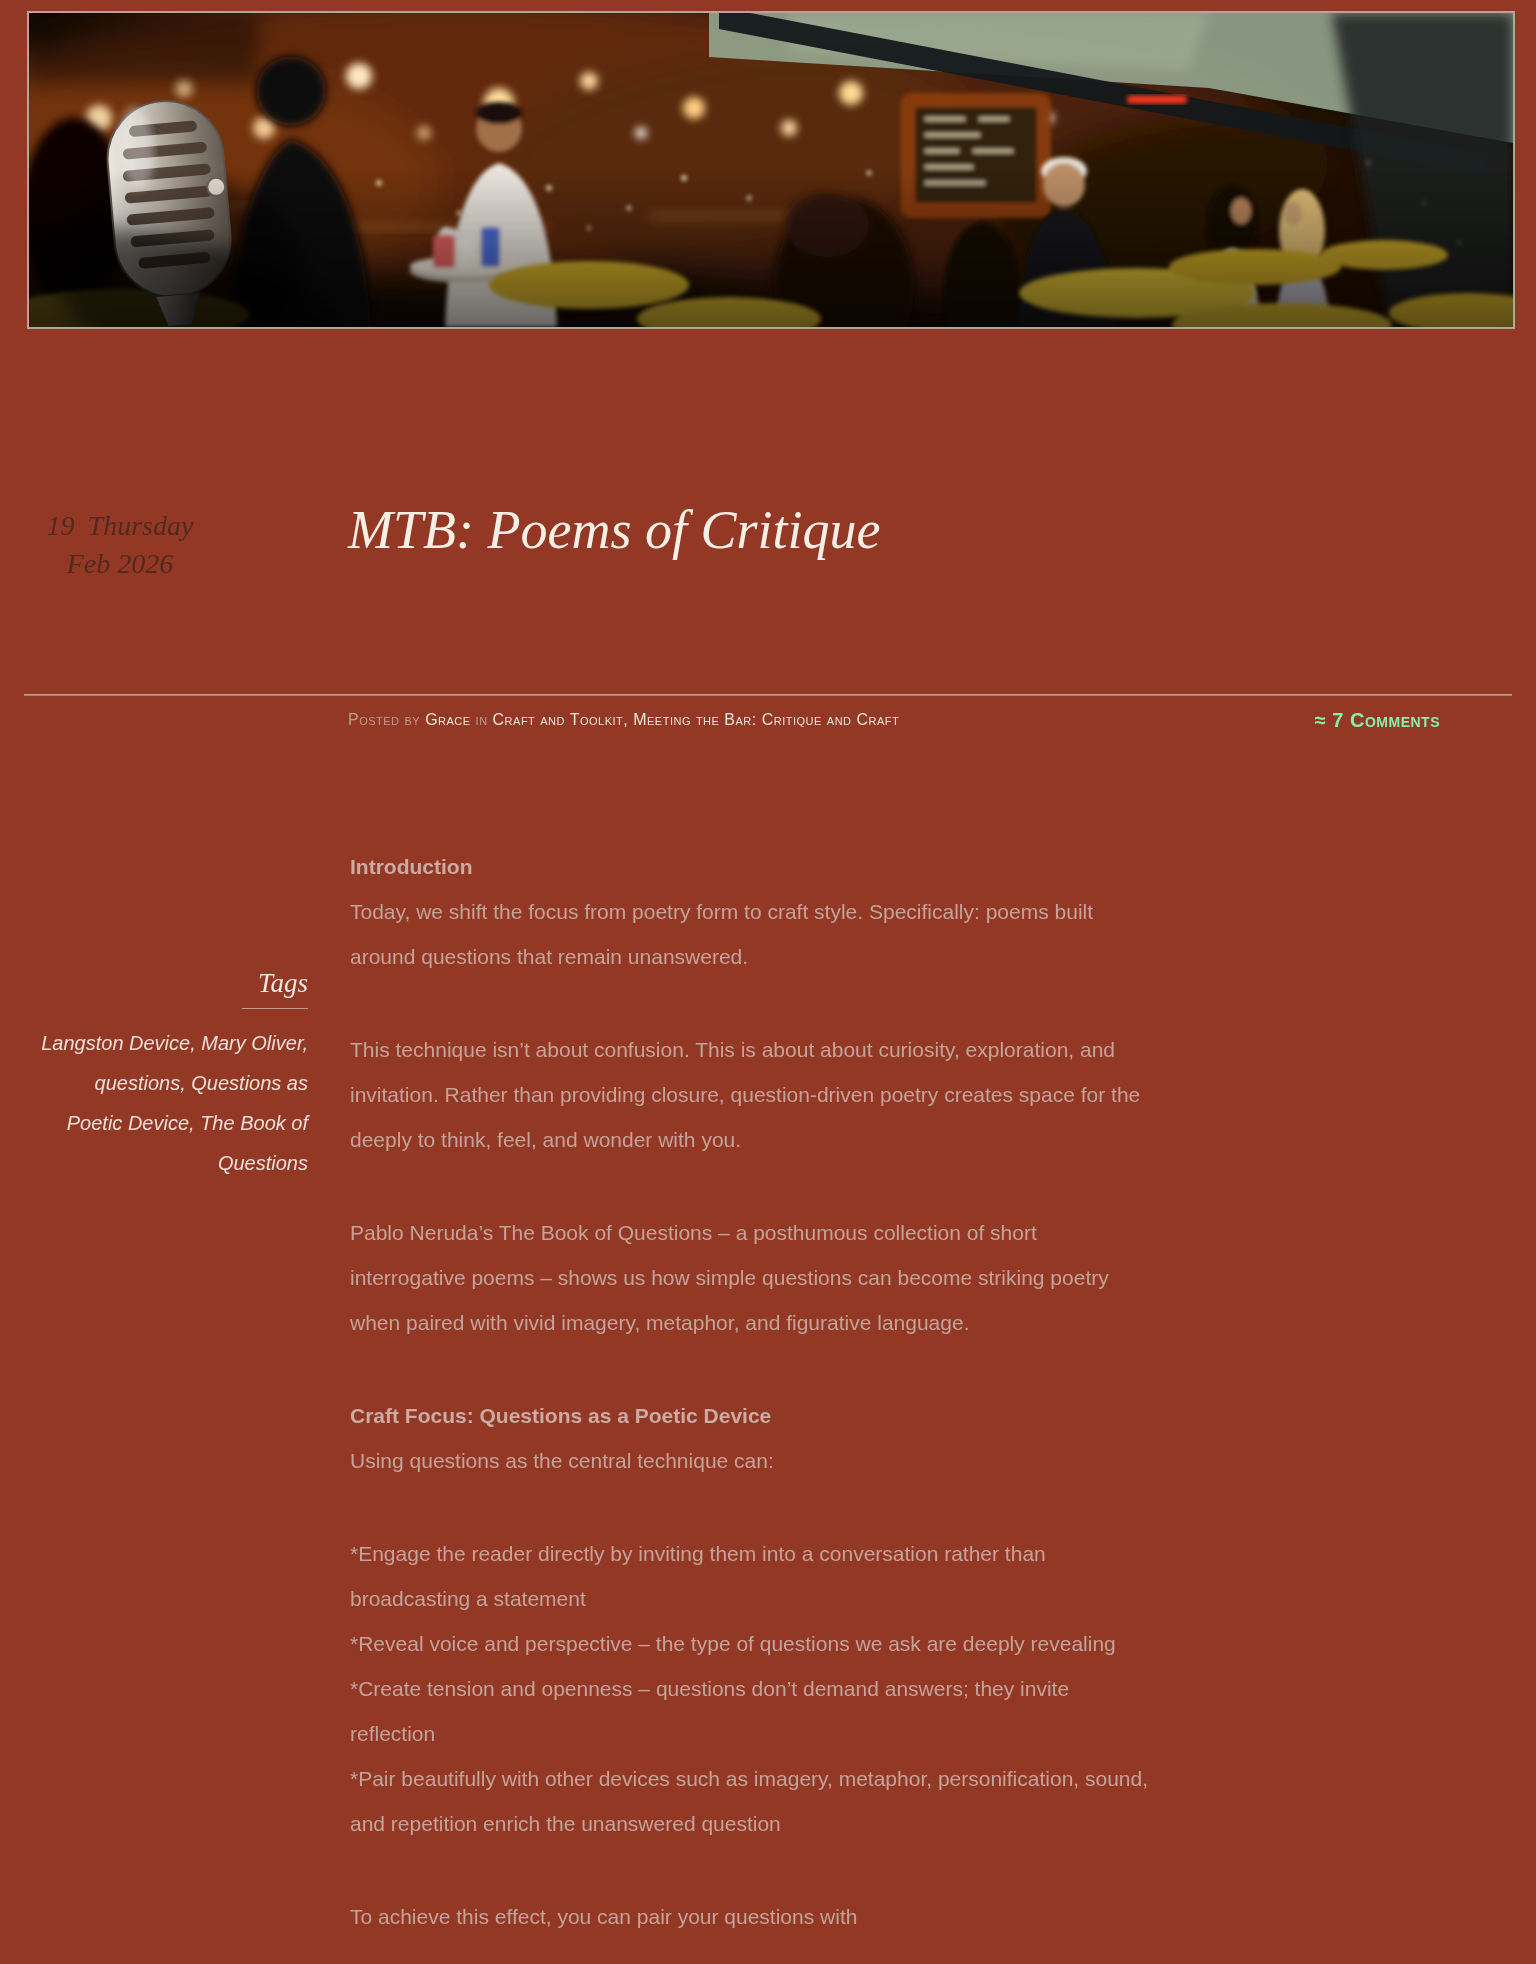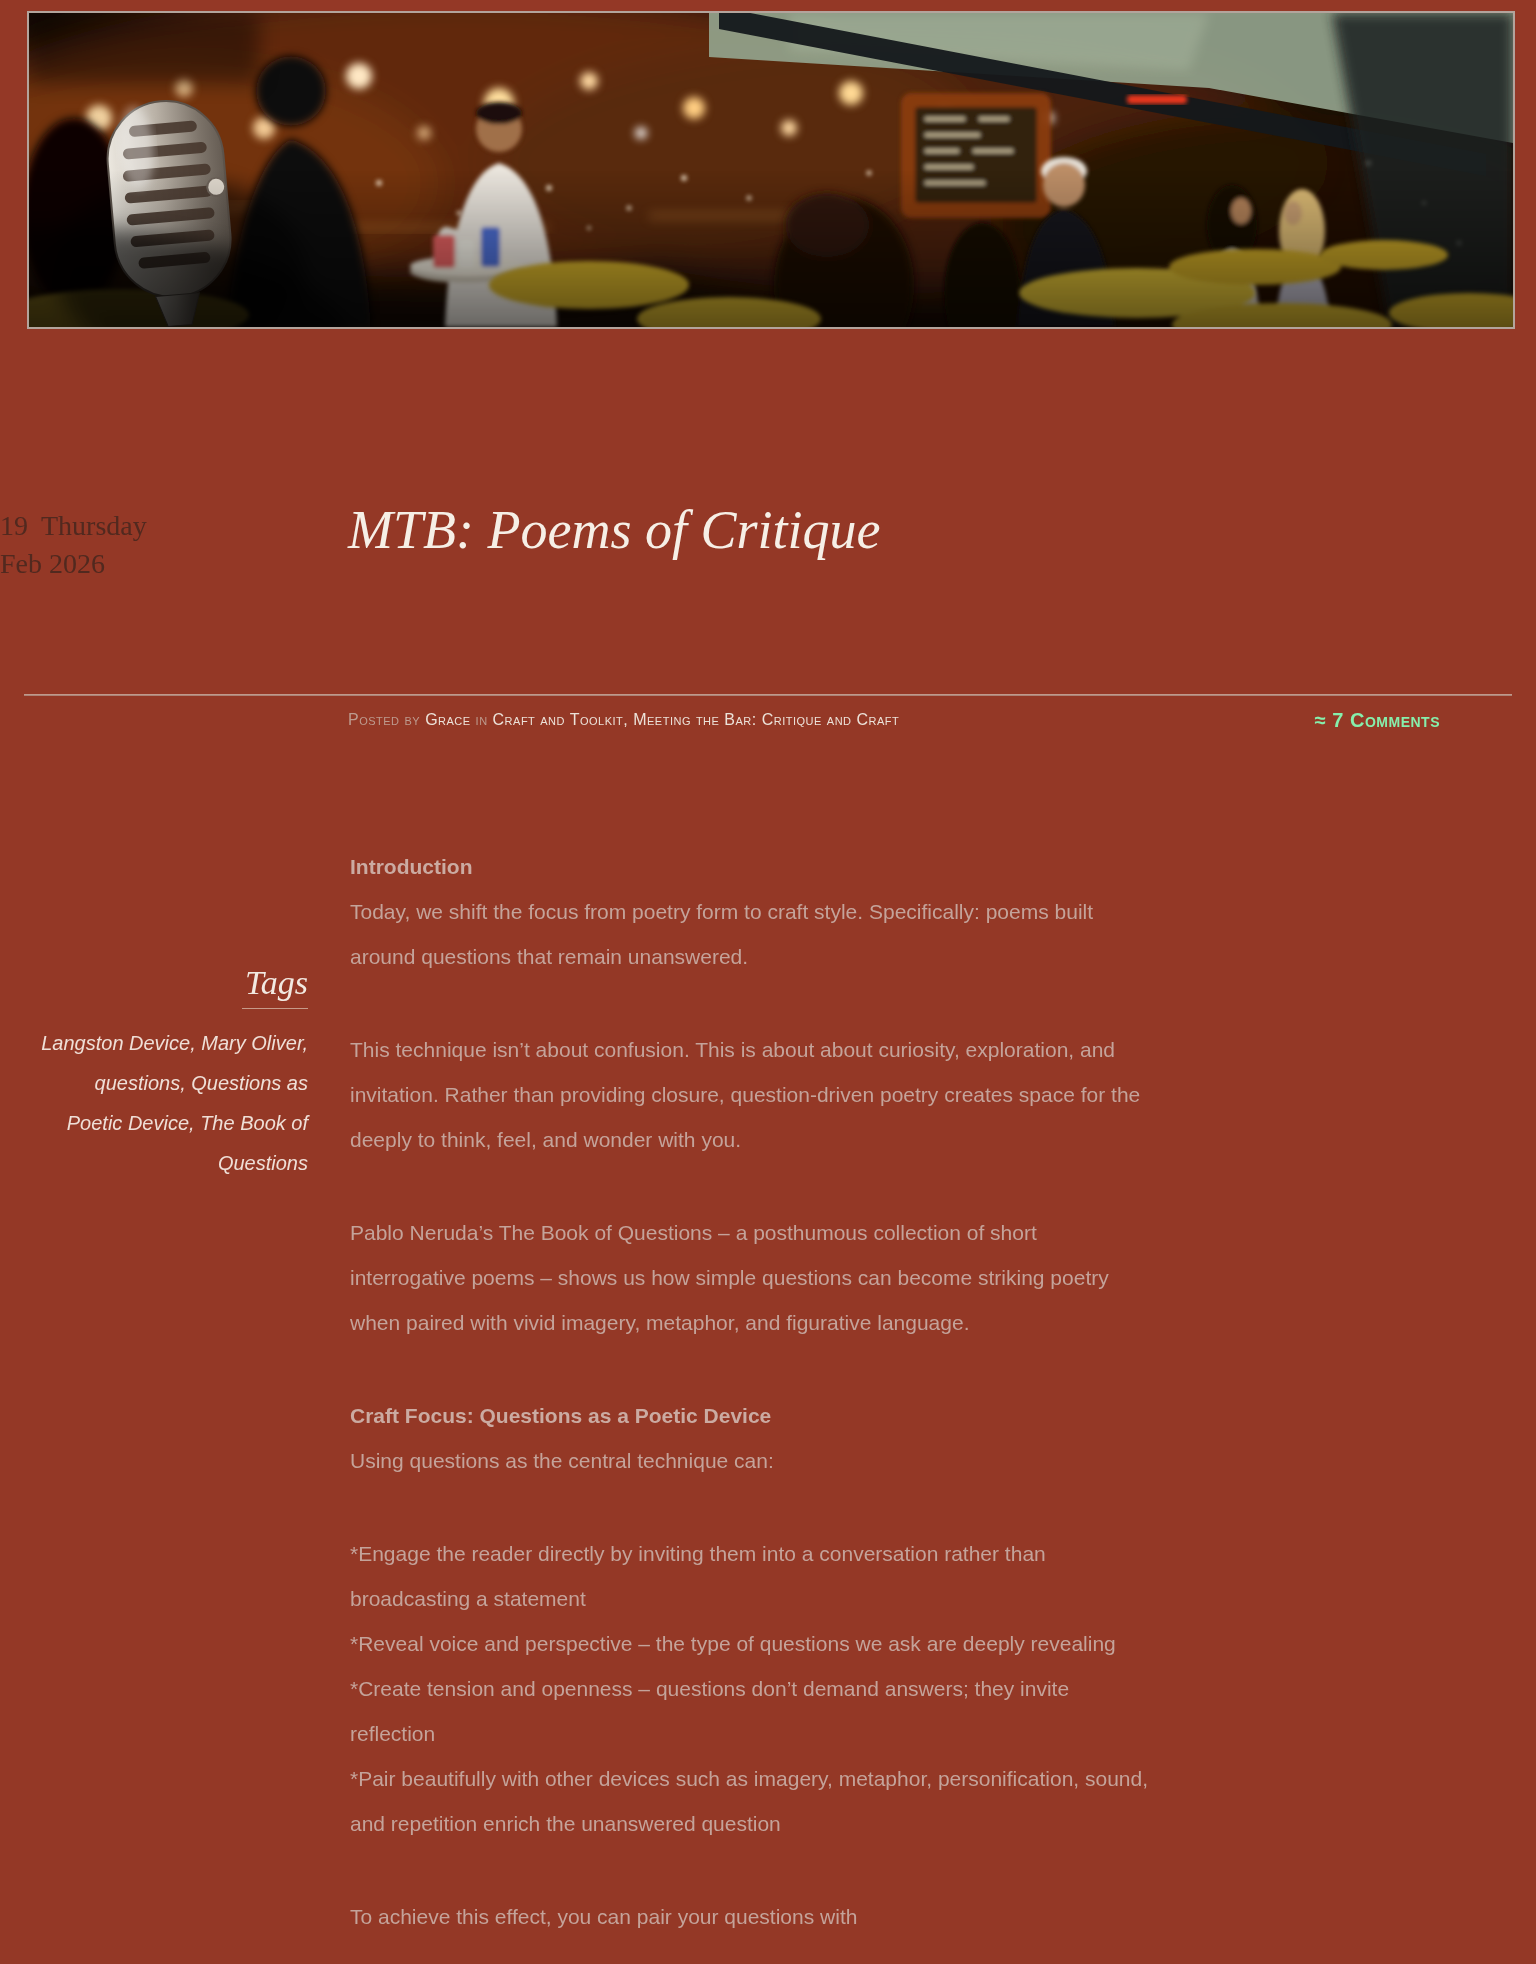"19 Thursday" .entry-date { font-style: none -> italic; text-align: left -> center }
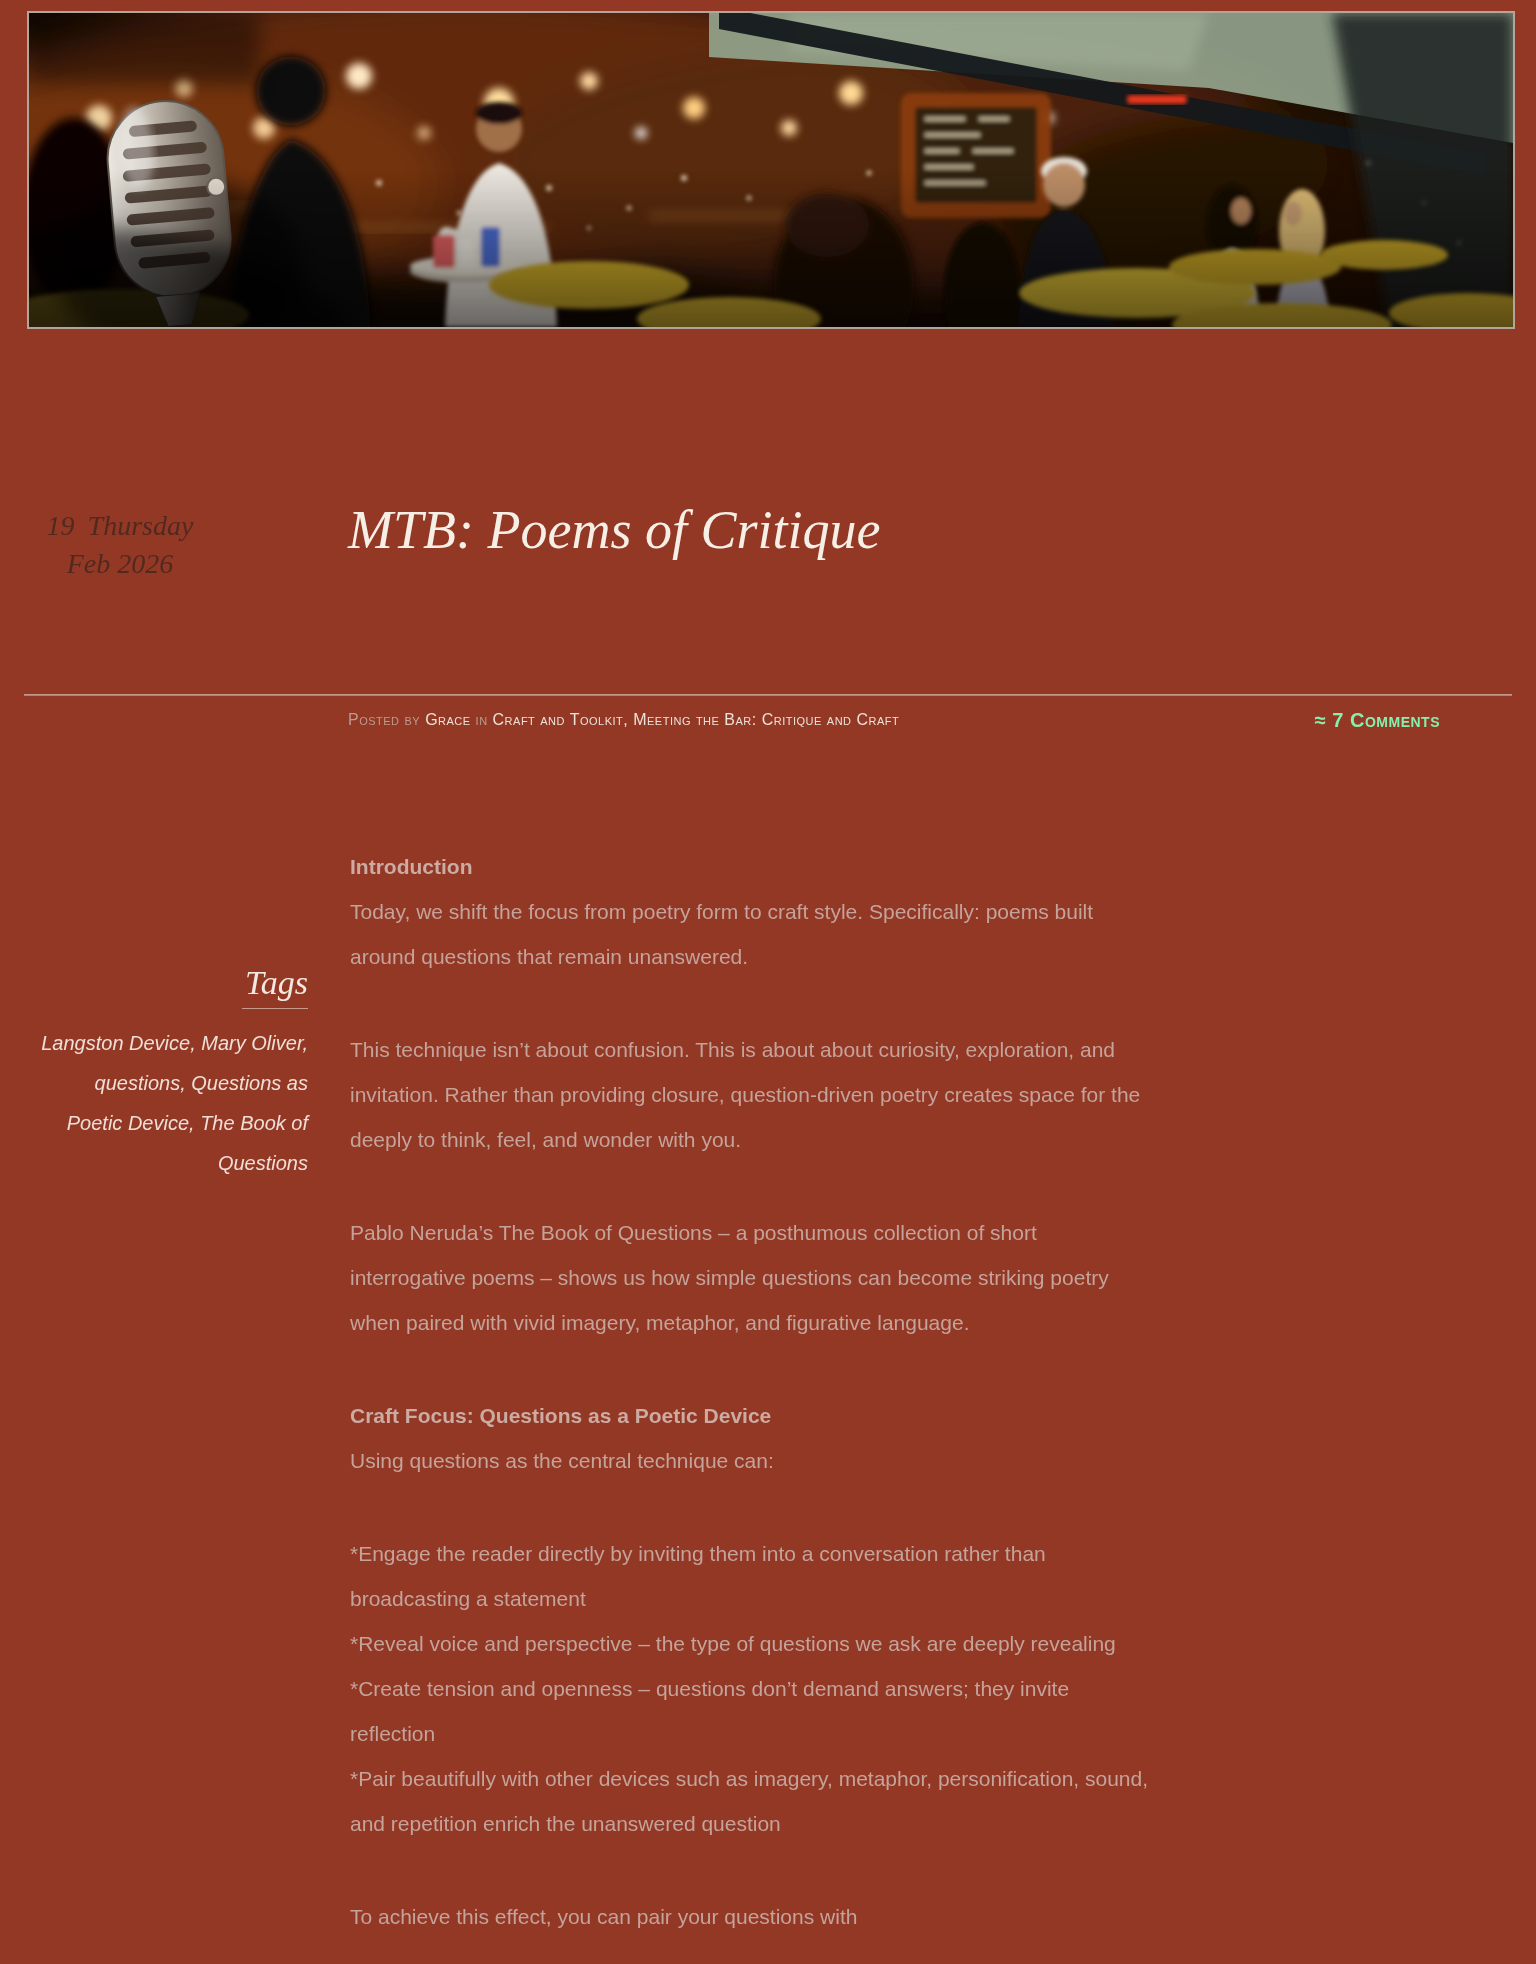"Tags" .tags h2 { font-size: 34px -> 27px }
